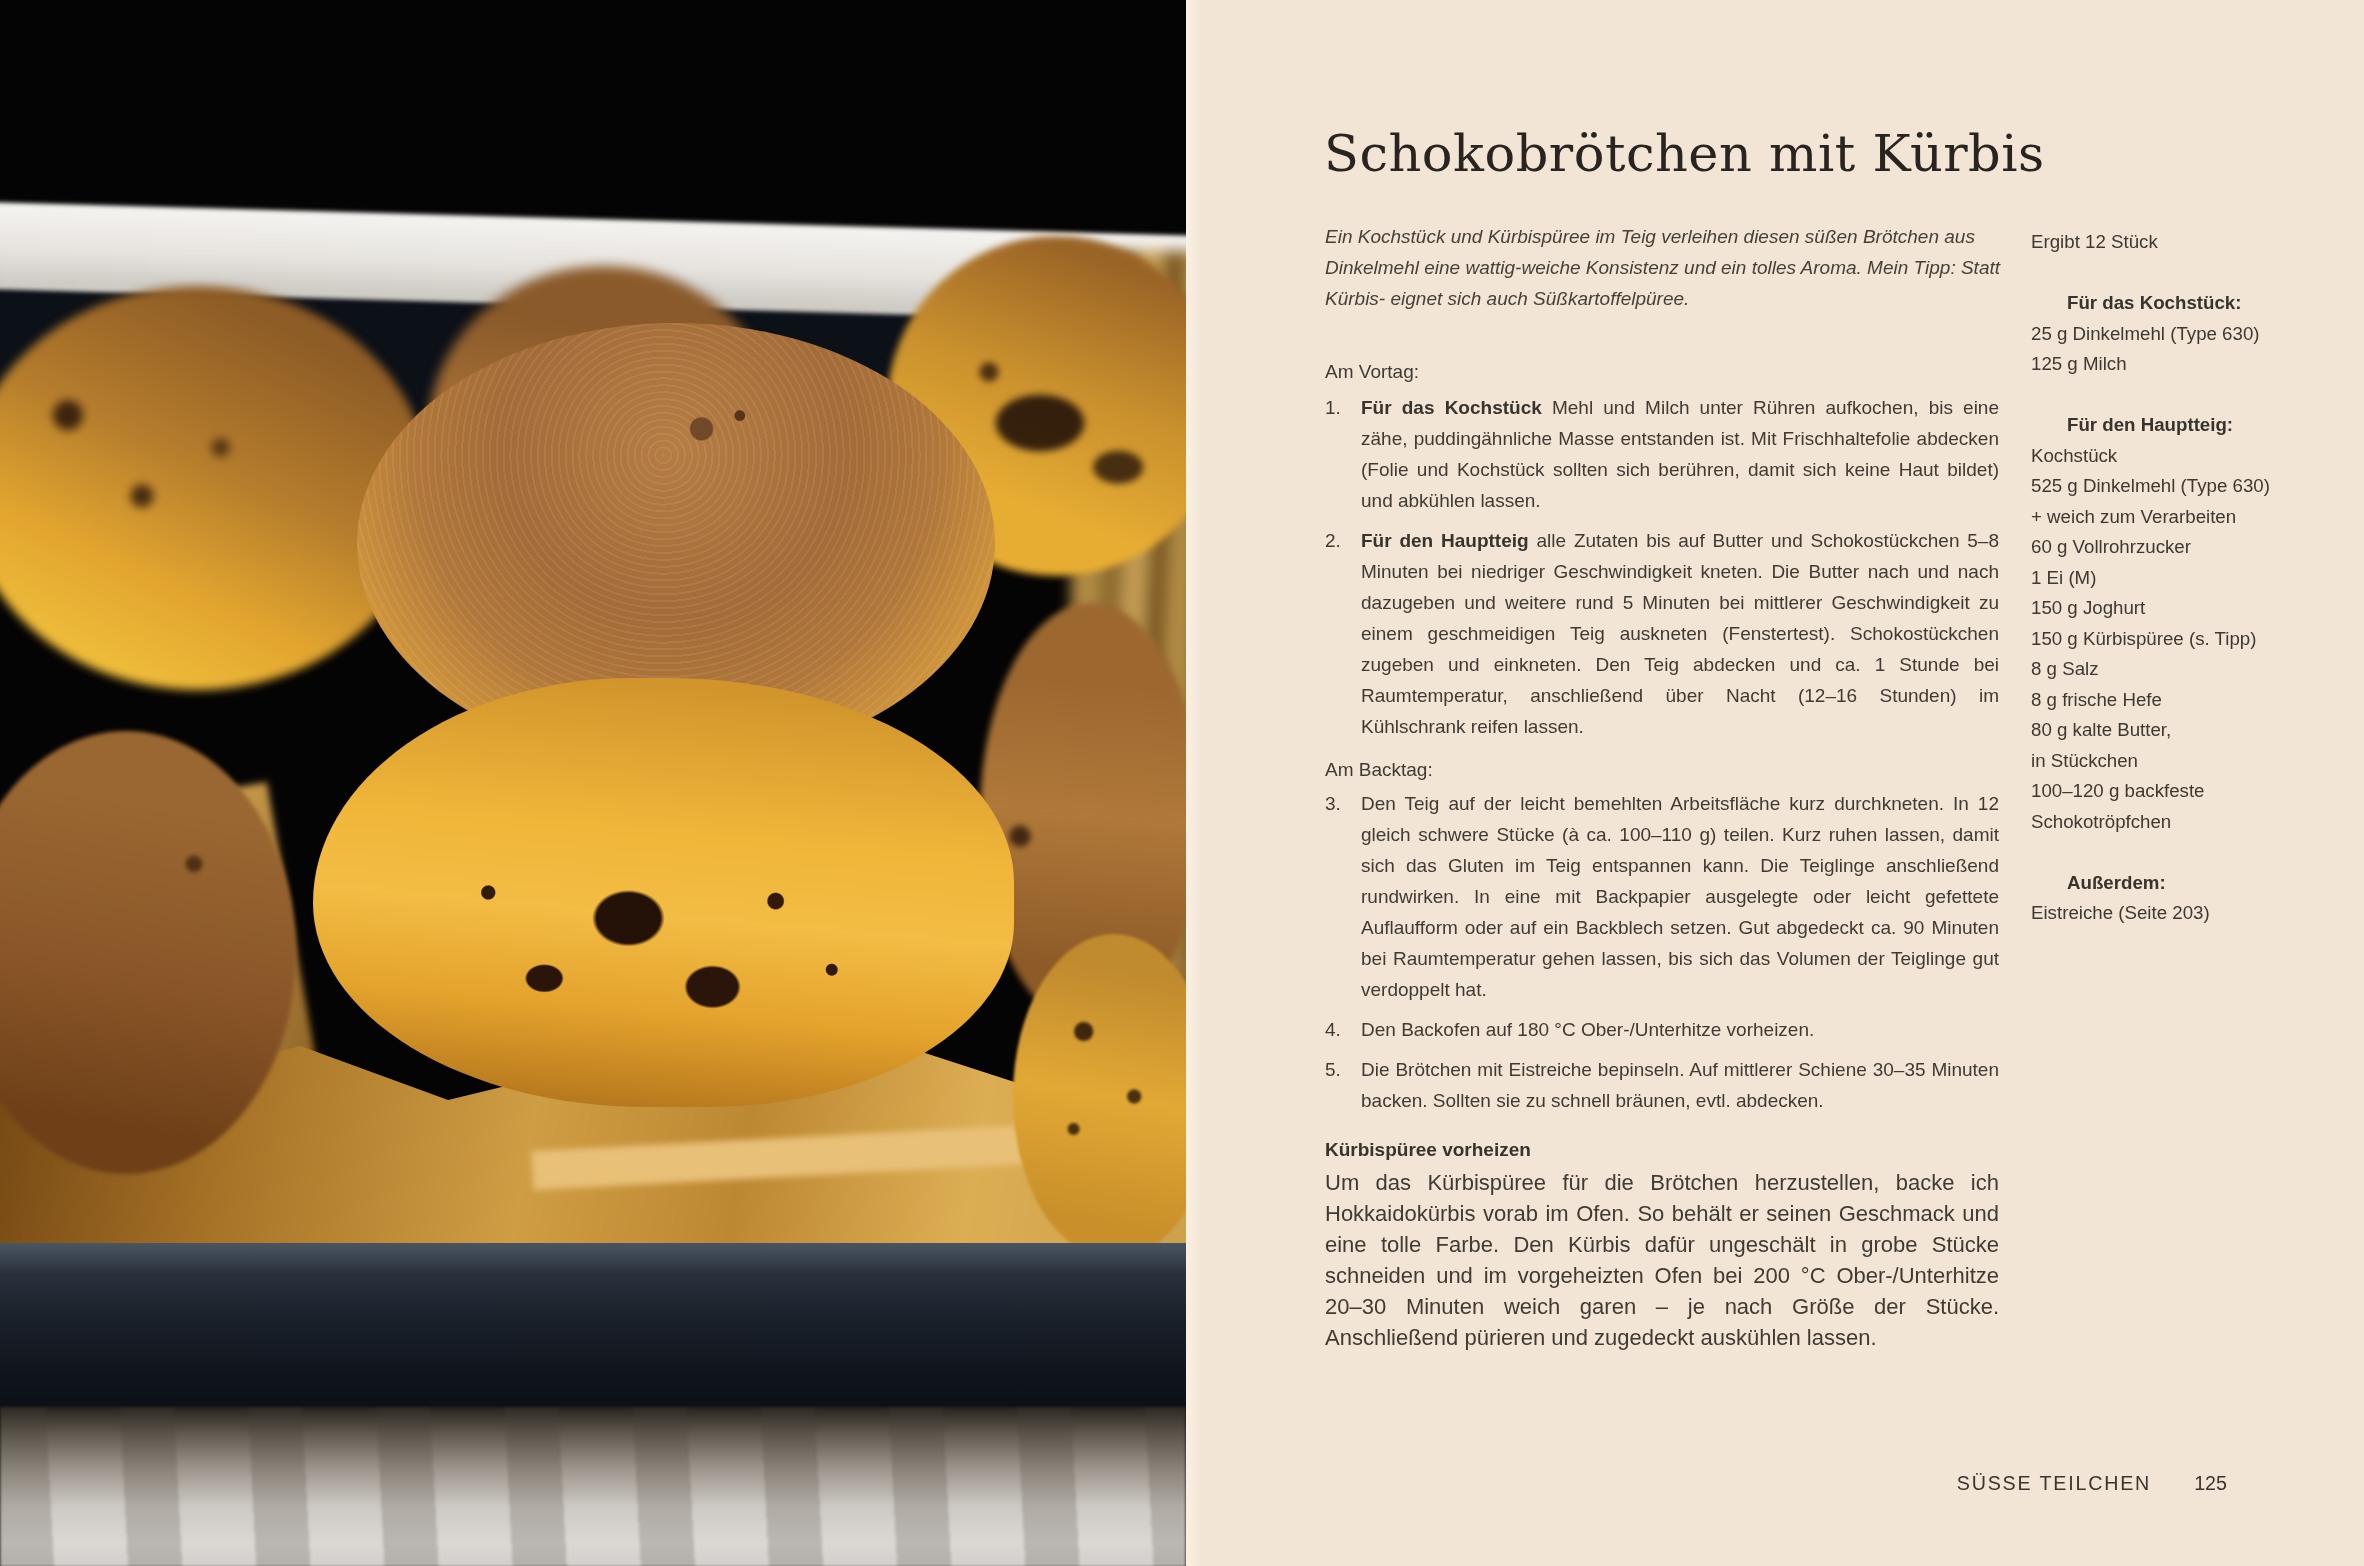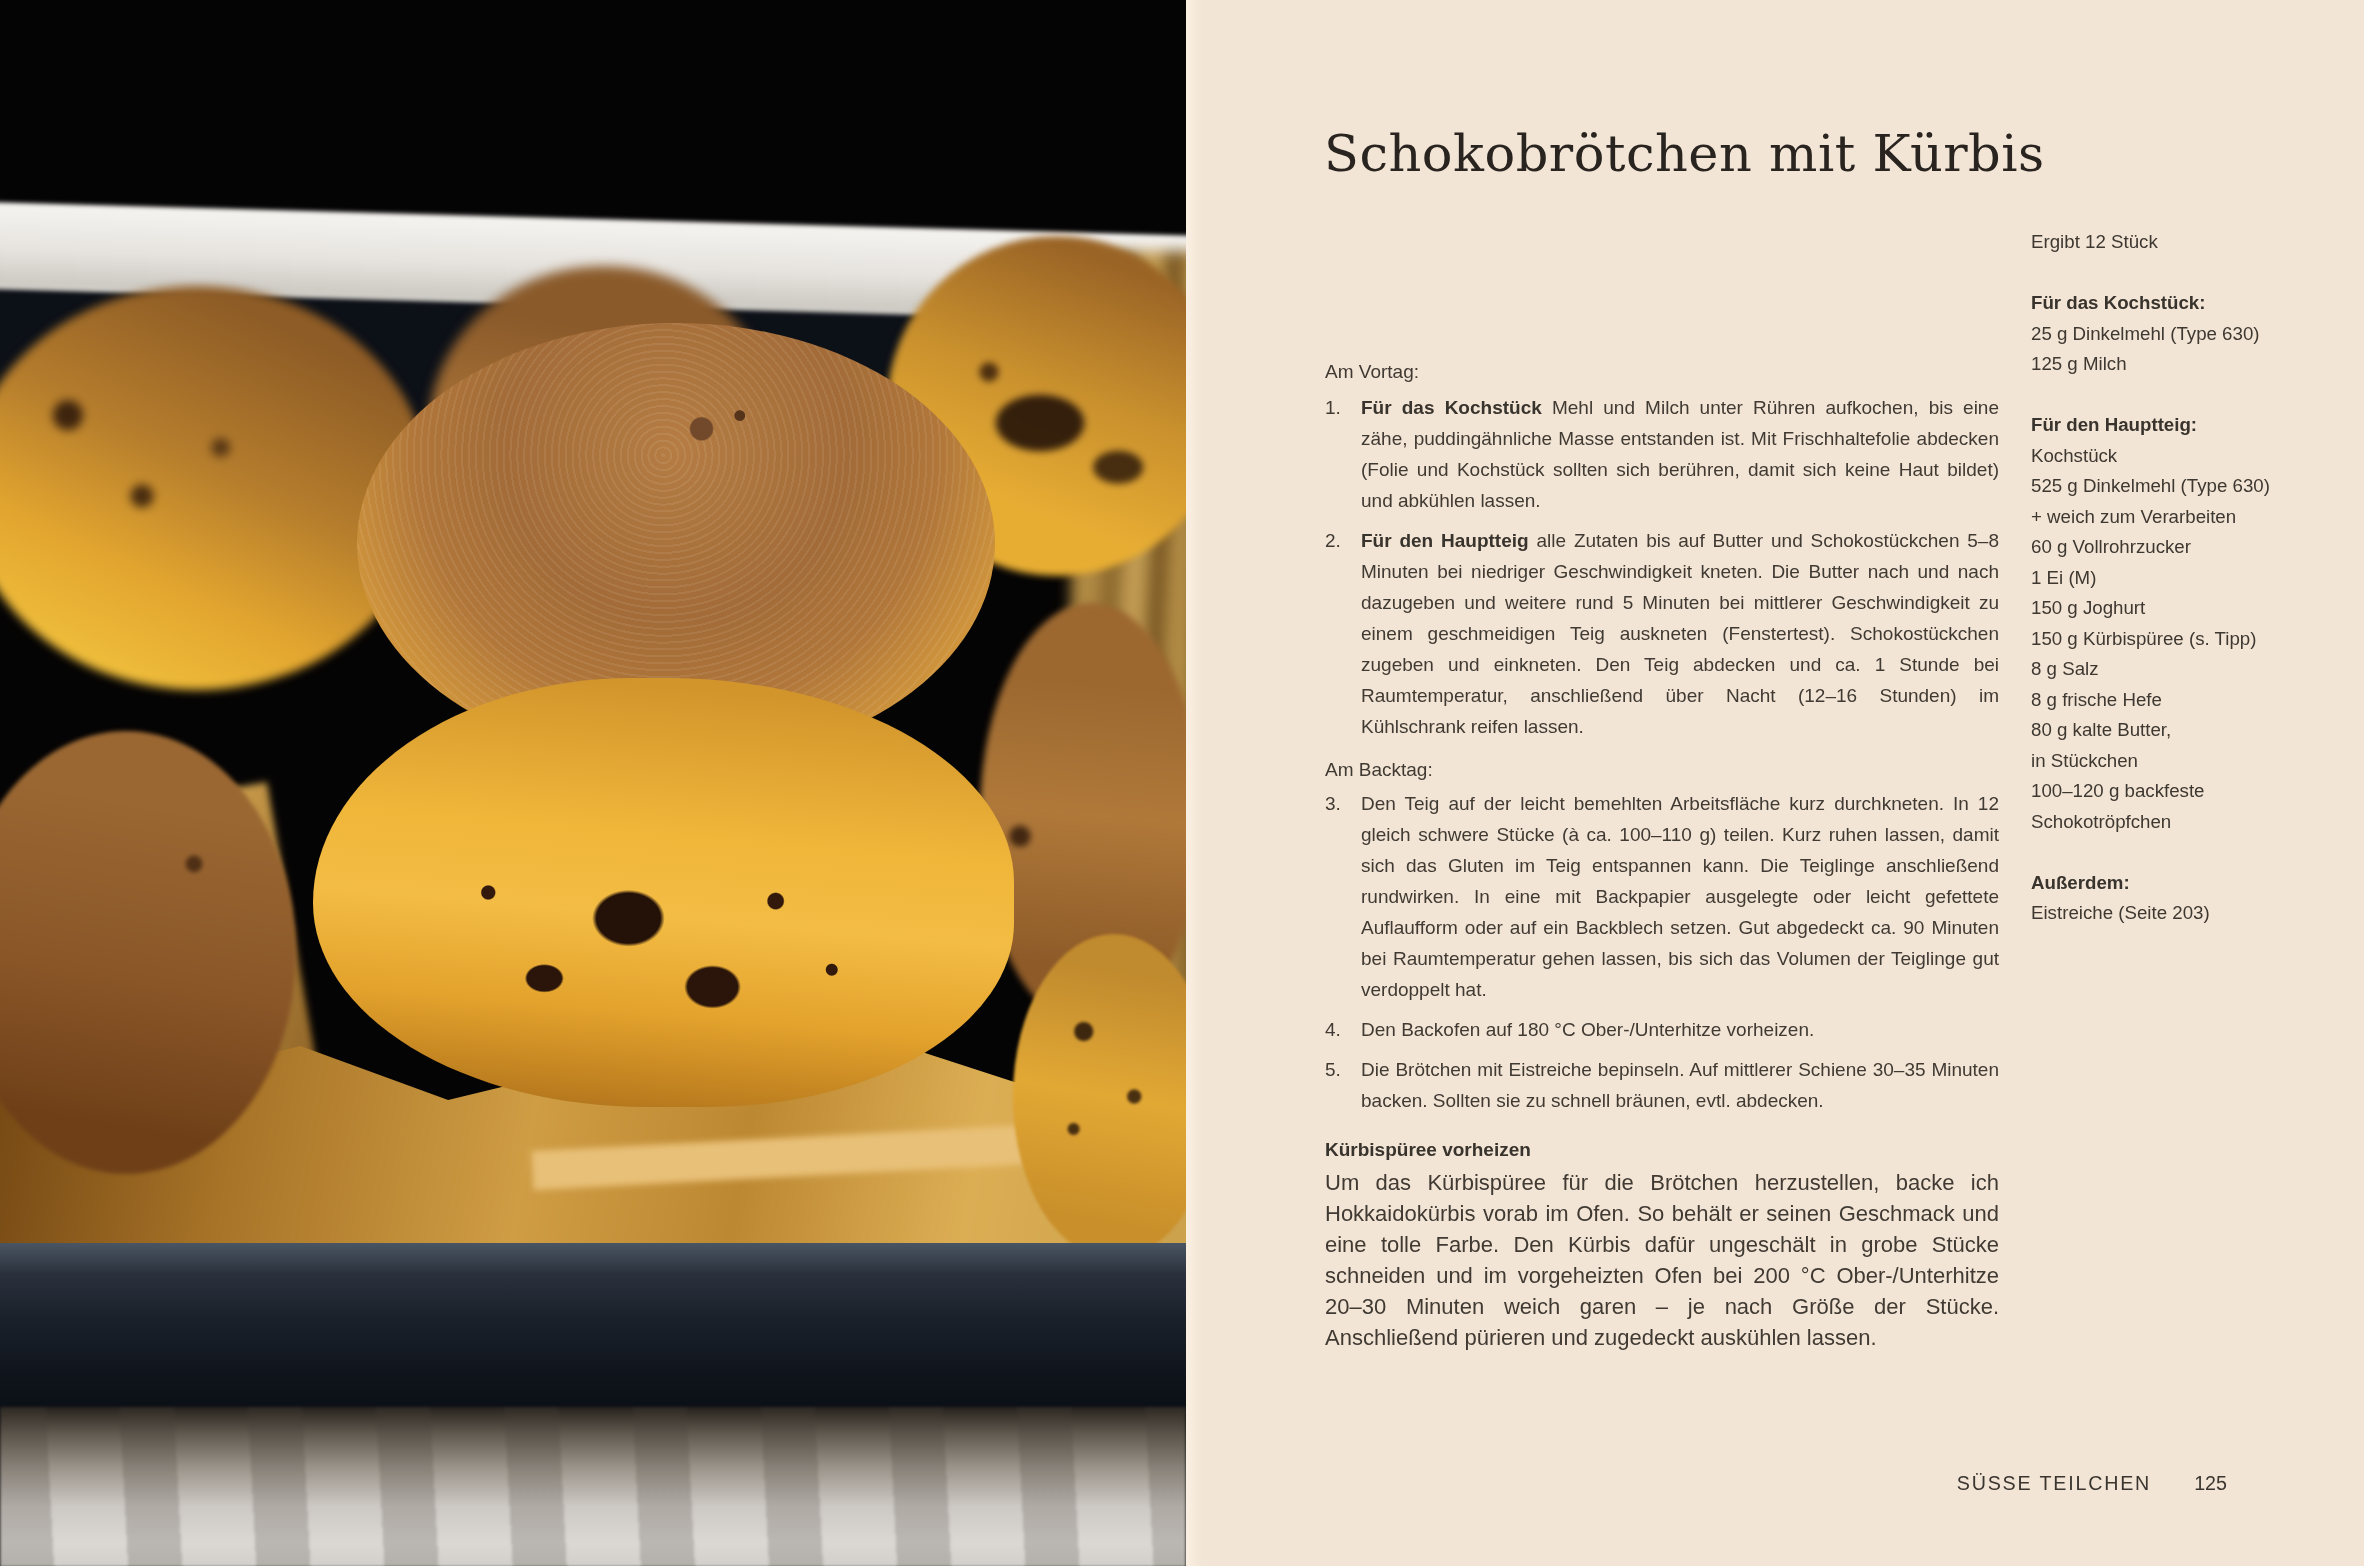"Ein Kochstück und Kürbispüree im" p.intro { html: none -> <p>Ein Kochstück und Kürbispüree im Teig verleihen diesen süßen Brötchen aus Dinkelmehl eine wattig-weiche Konsistenz und ein tolles Aroma. Mein Tipp: Statt Kürbis- eignet sich auch Süßkartoffelpüree.</p> }
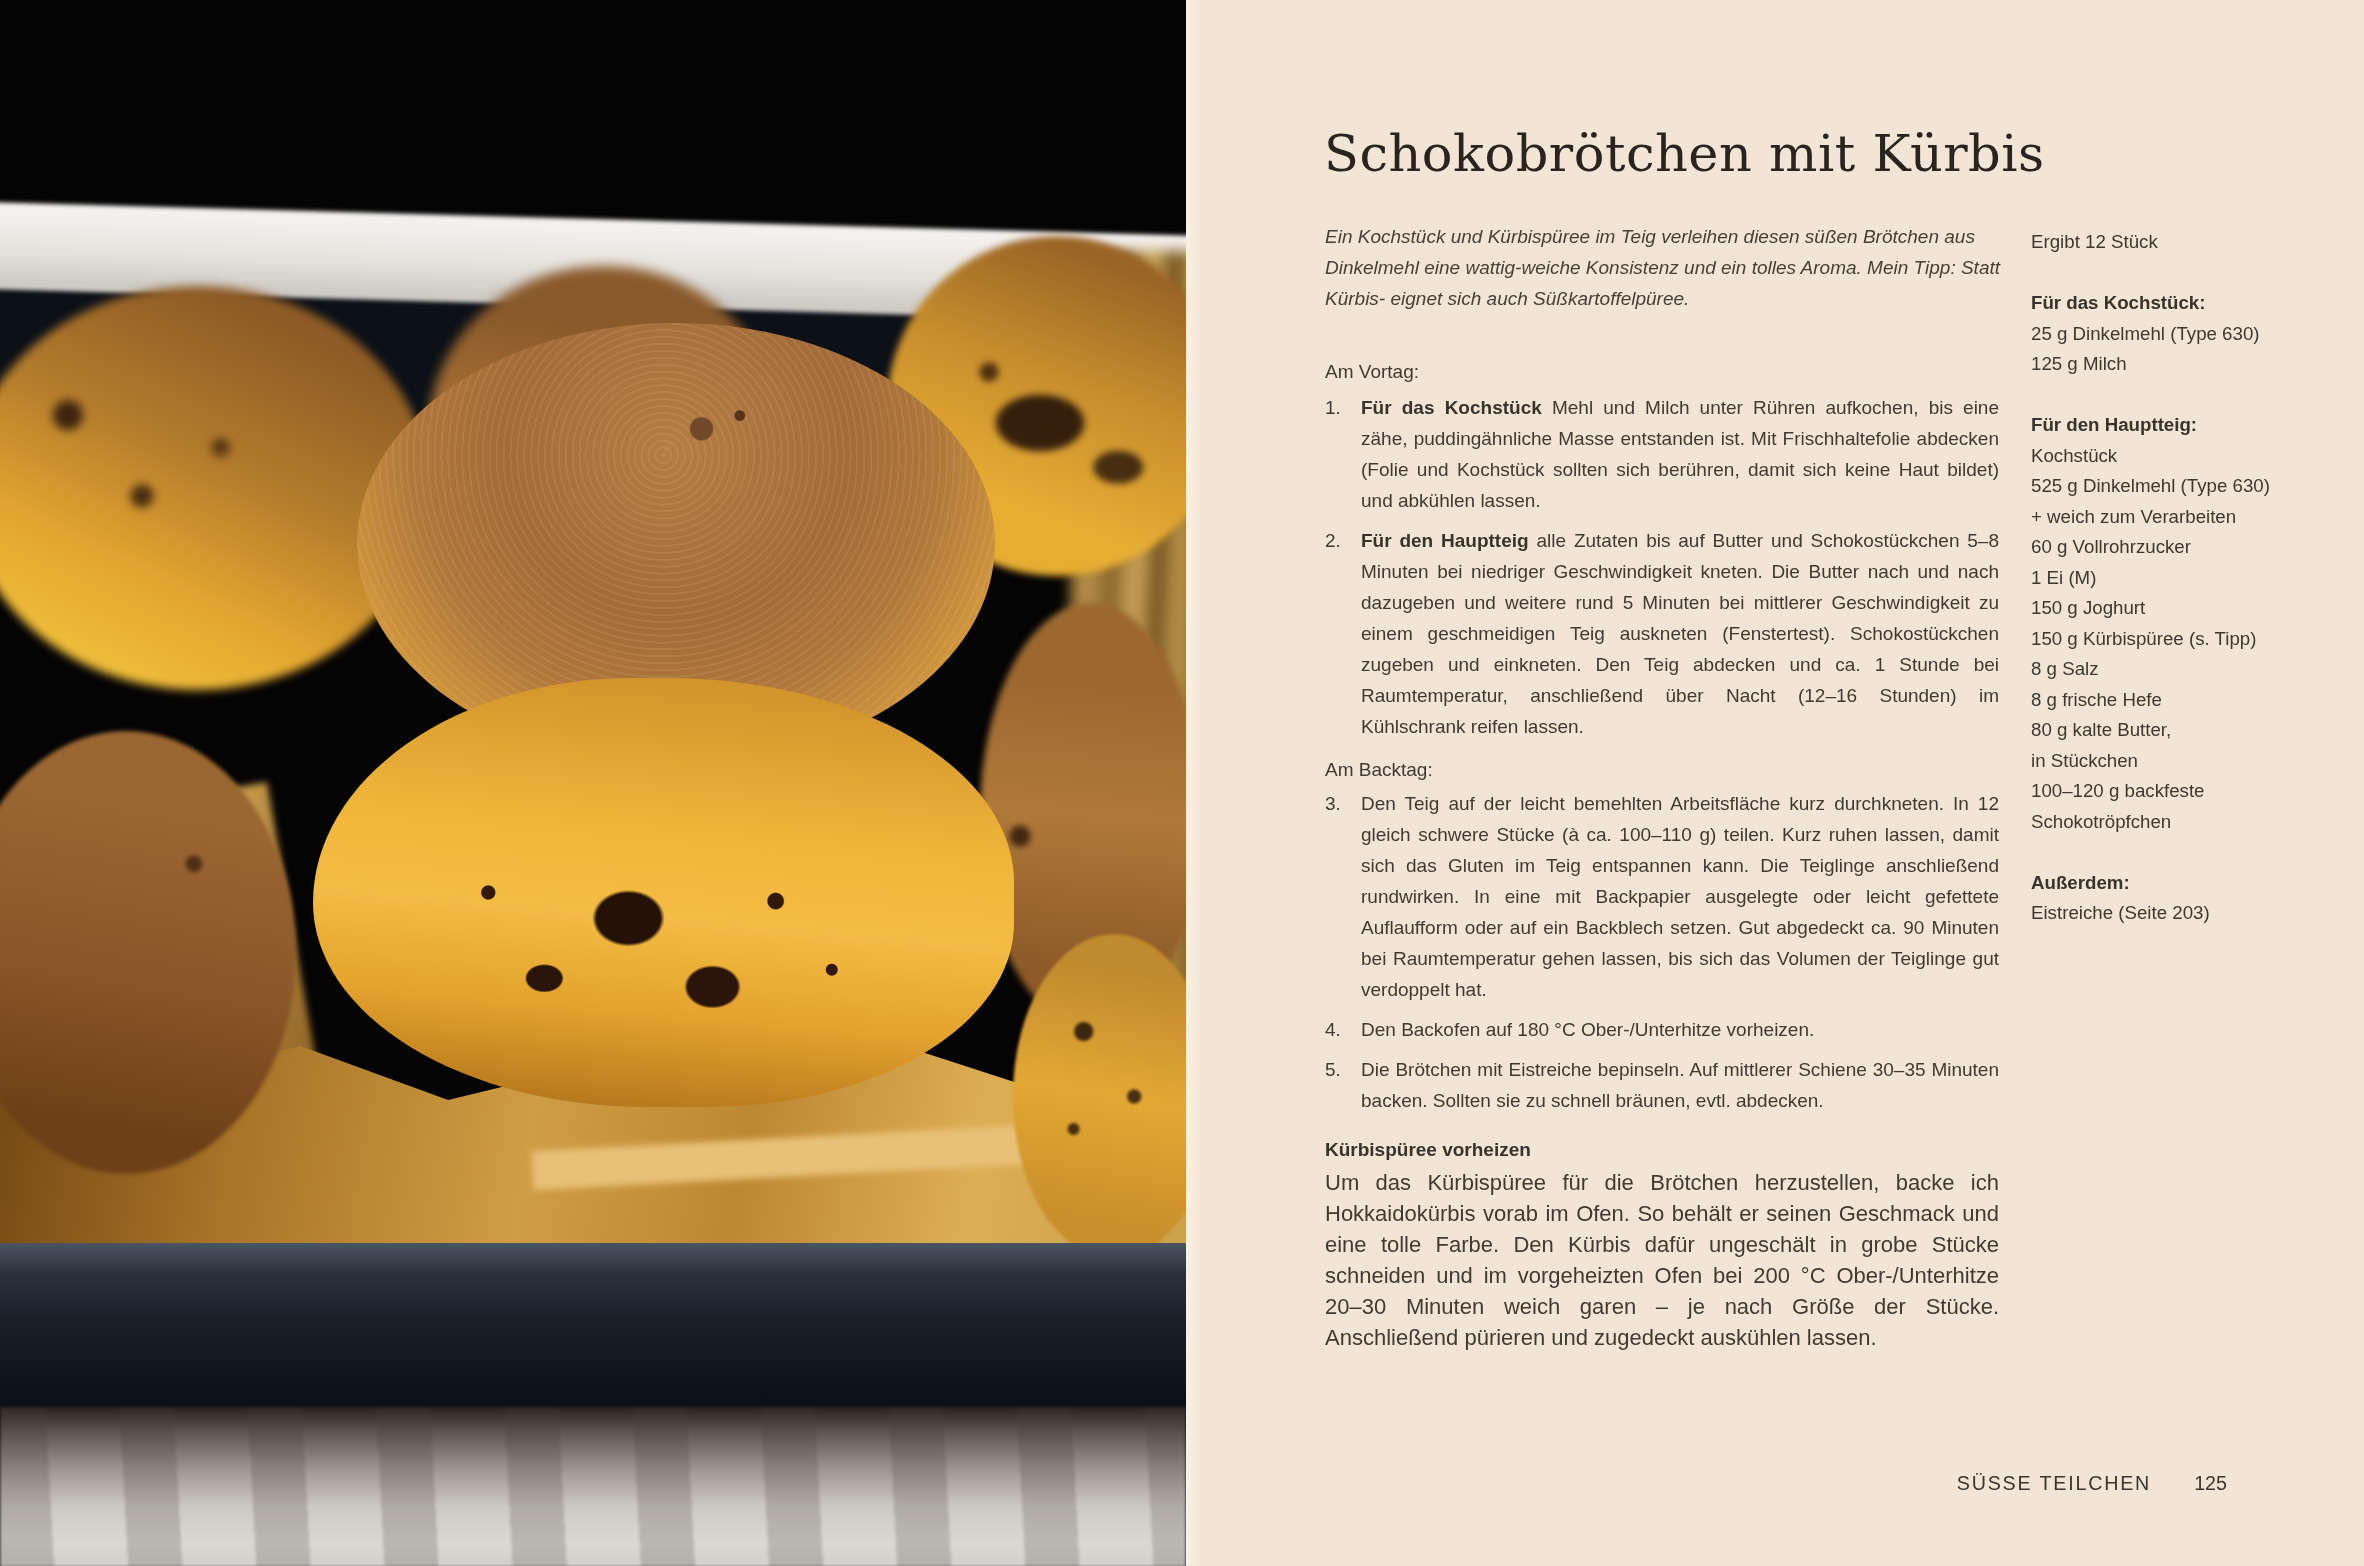"Für das Kochstück:" .sb-title { margin-left: none -> 36px }
